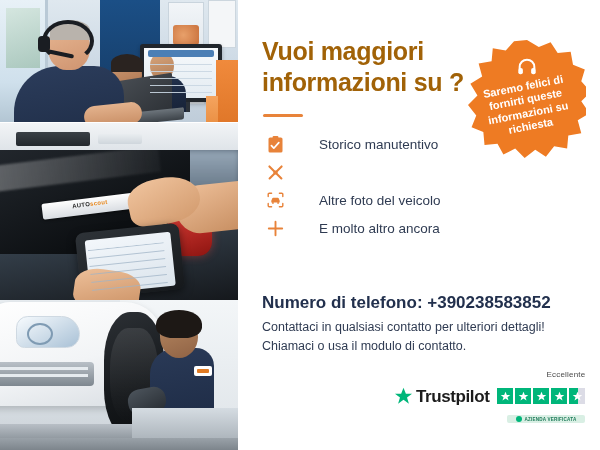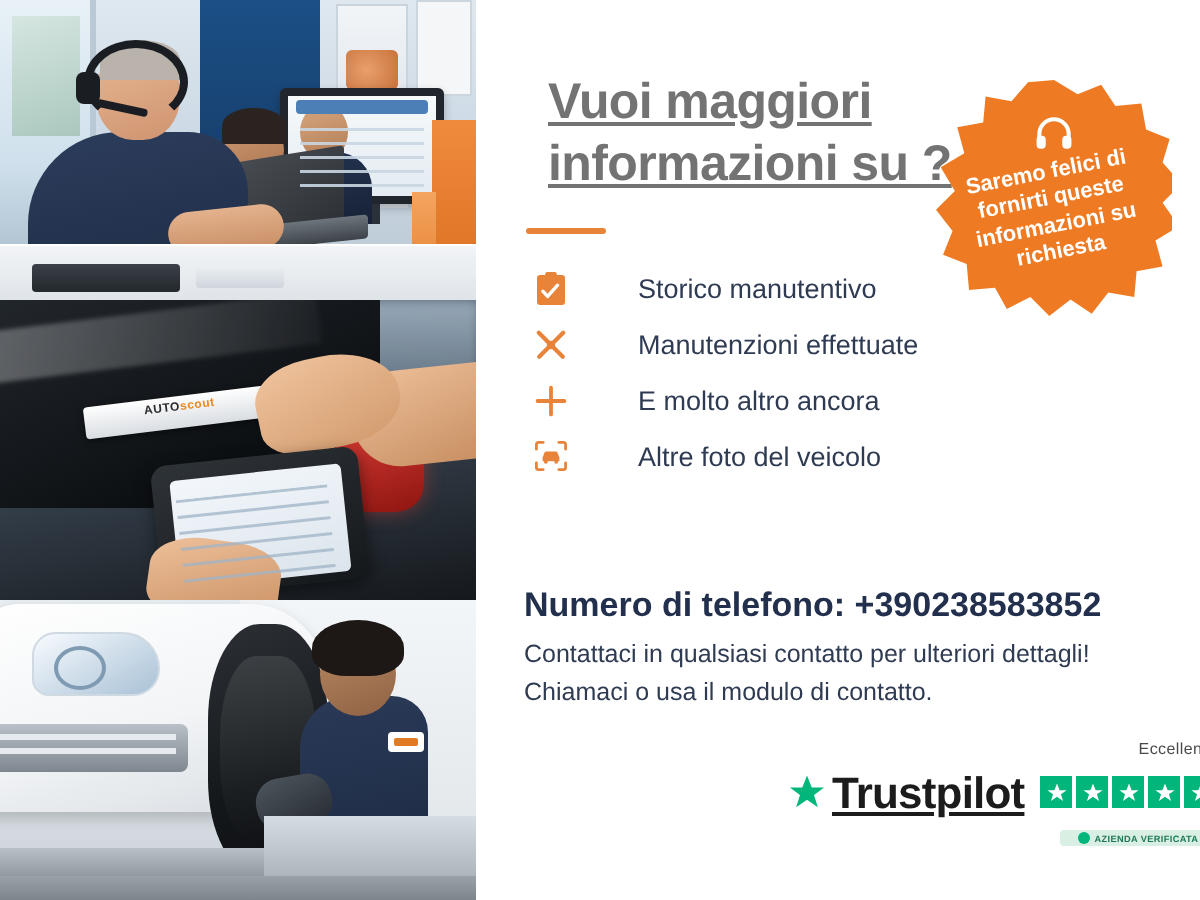"Vuoi maggiori informazioni su ?" .headline { color: #737373 -> #a16207; left: 36px -> 24px; text-decoration: underline -> none }
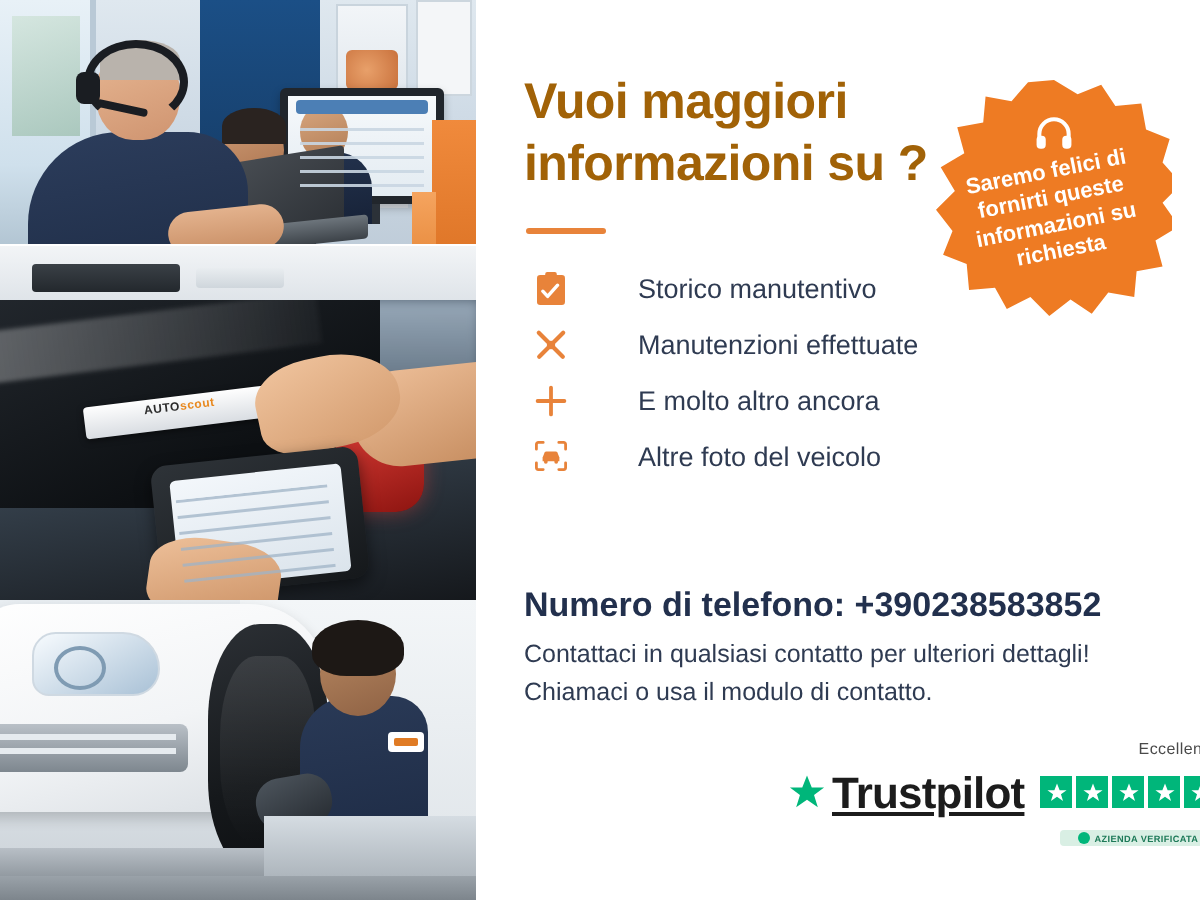"Manutenzioni effettuate" span.feature-label { html: <span>Manutenzioni effettuate</span> -> none }
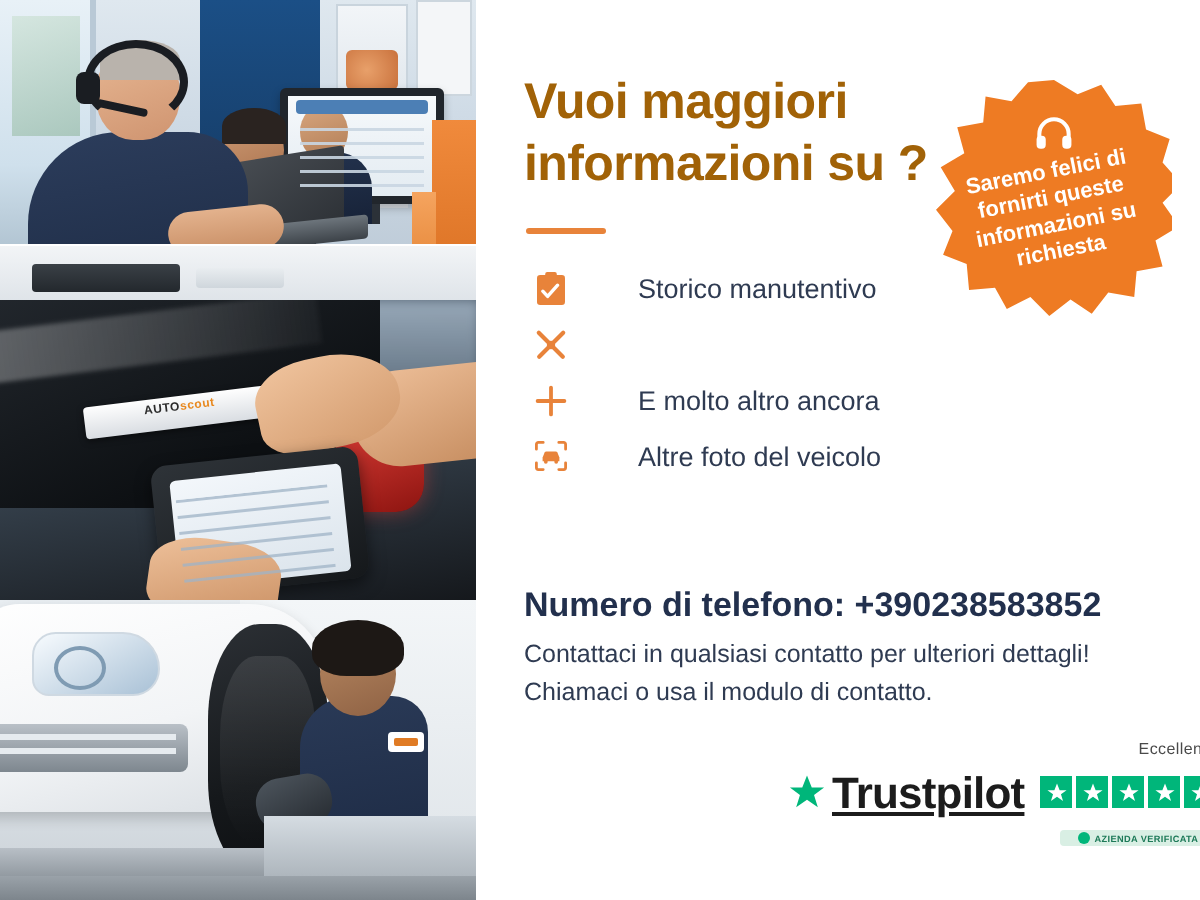"E molto altro ancora" div.feature { order: before "Altre foto del veicolo" -> after "Altre foto del veicolo" }
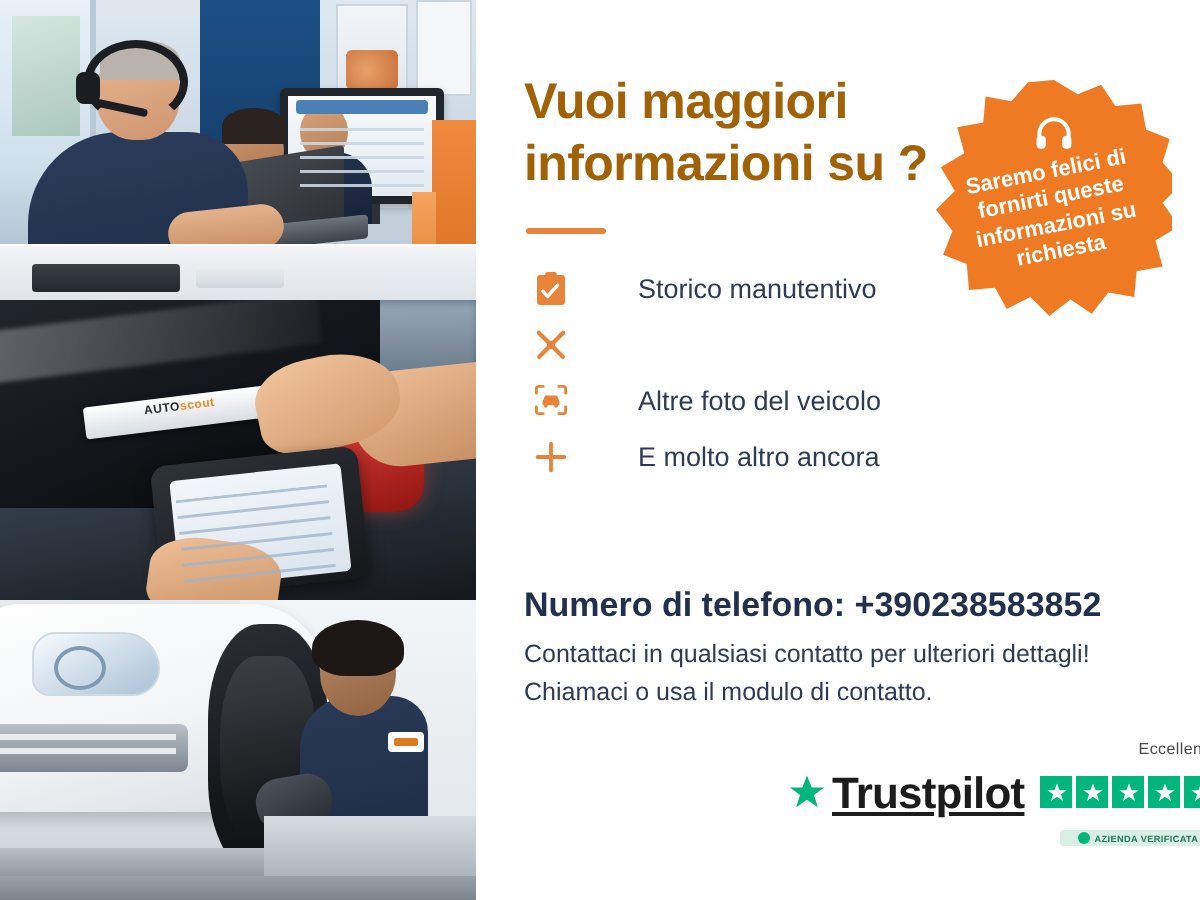"Trustpilot" .tp-name { font-size: 22px -> 17px; text-decoration: underline -> none }
